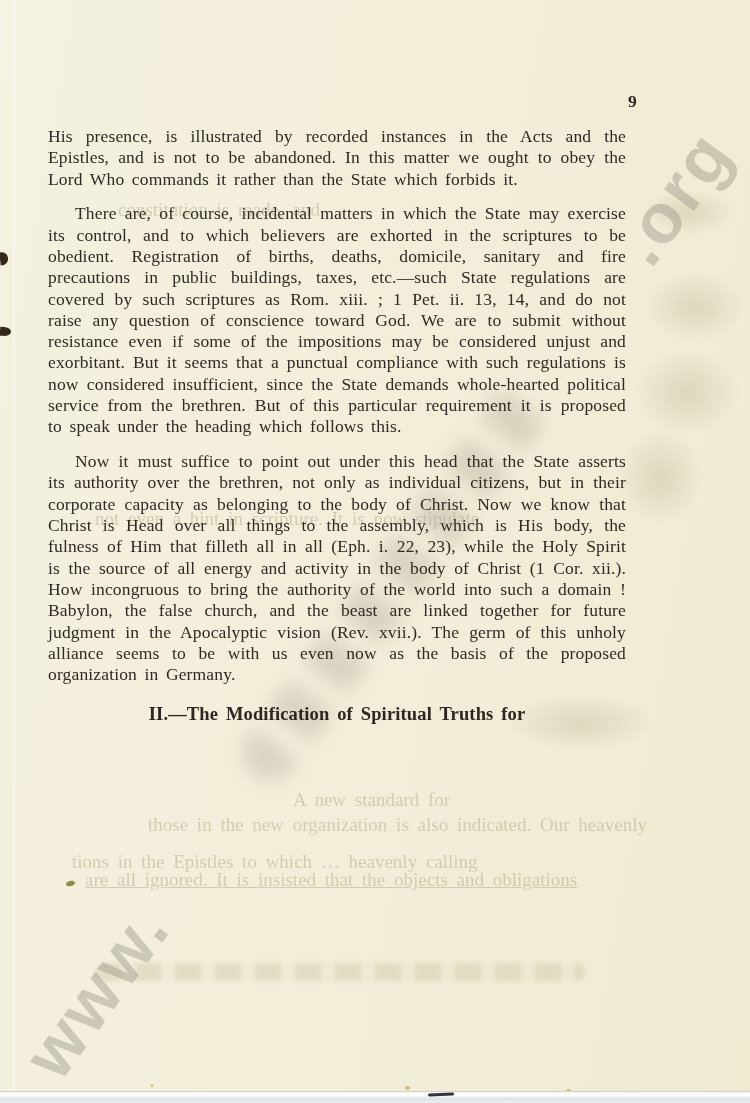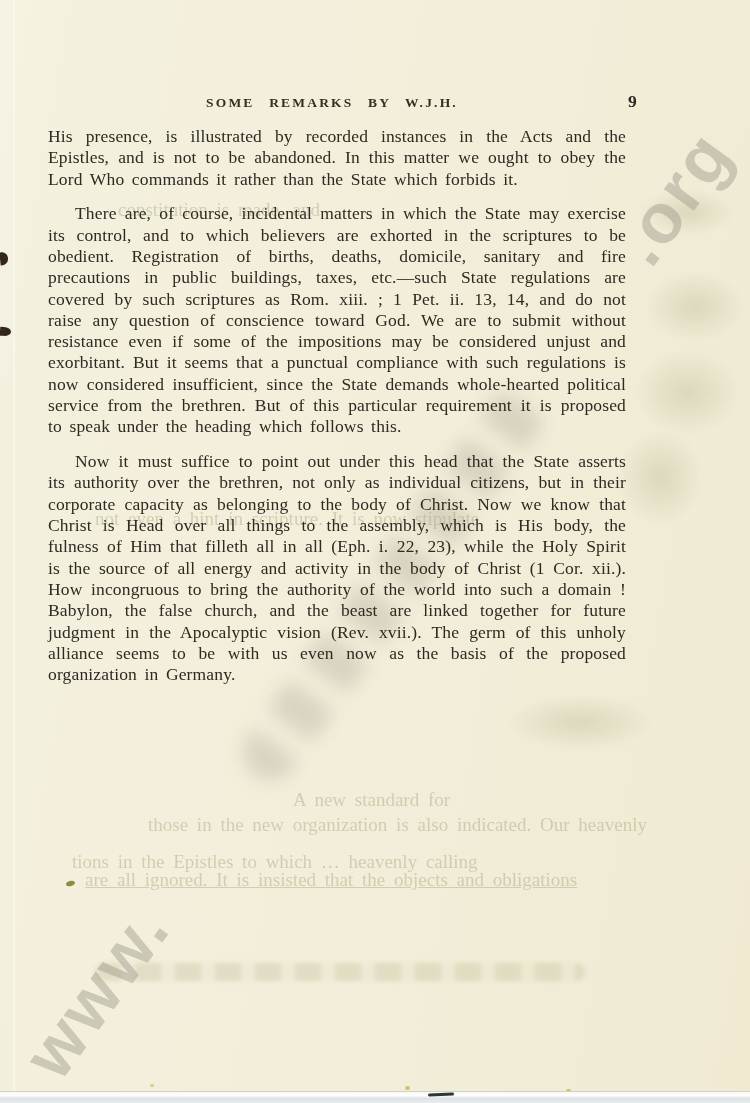"SOME REMARKS BY W.J.H." div.running-header { html: <div>SOME REMARKS BY W.J.H.</div> -> none }
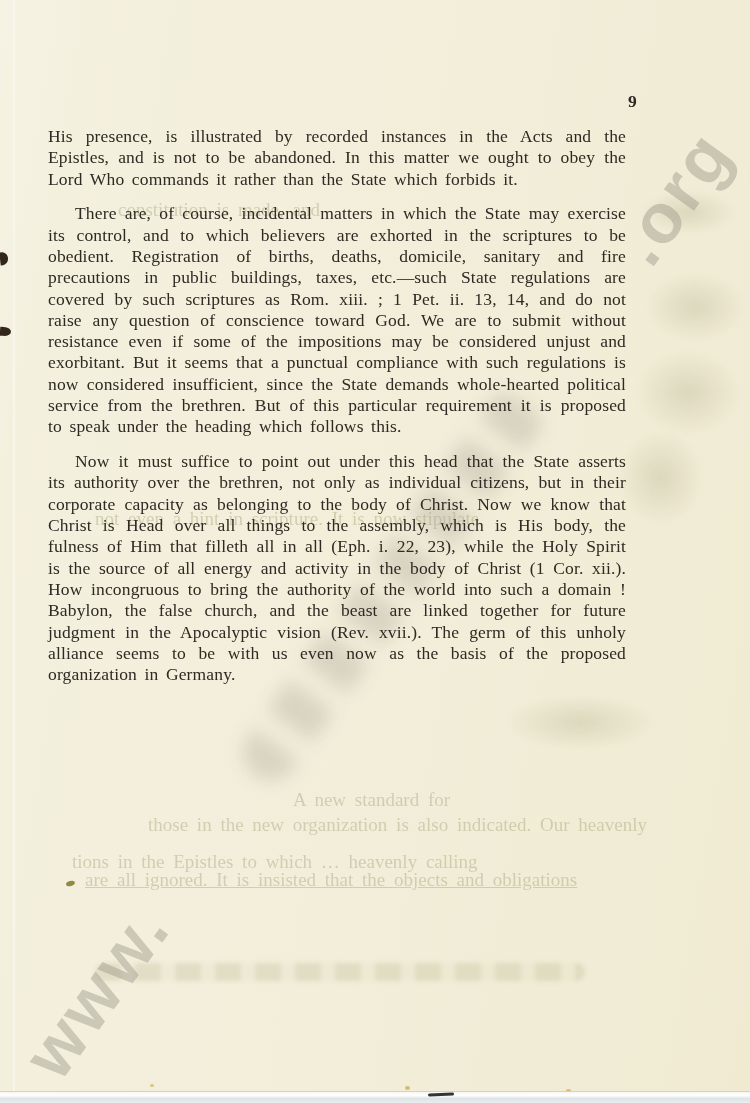"II.—The Modification of Spiritual Truths" div { html: none -> <div>II.—The Modification of Spiritual Truths for</div> }
